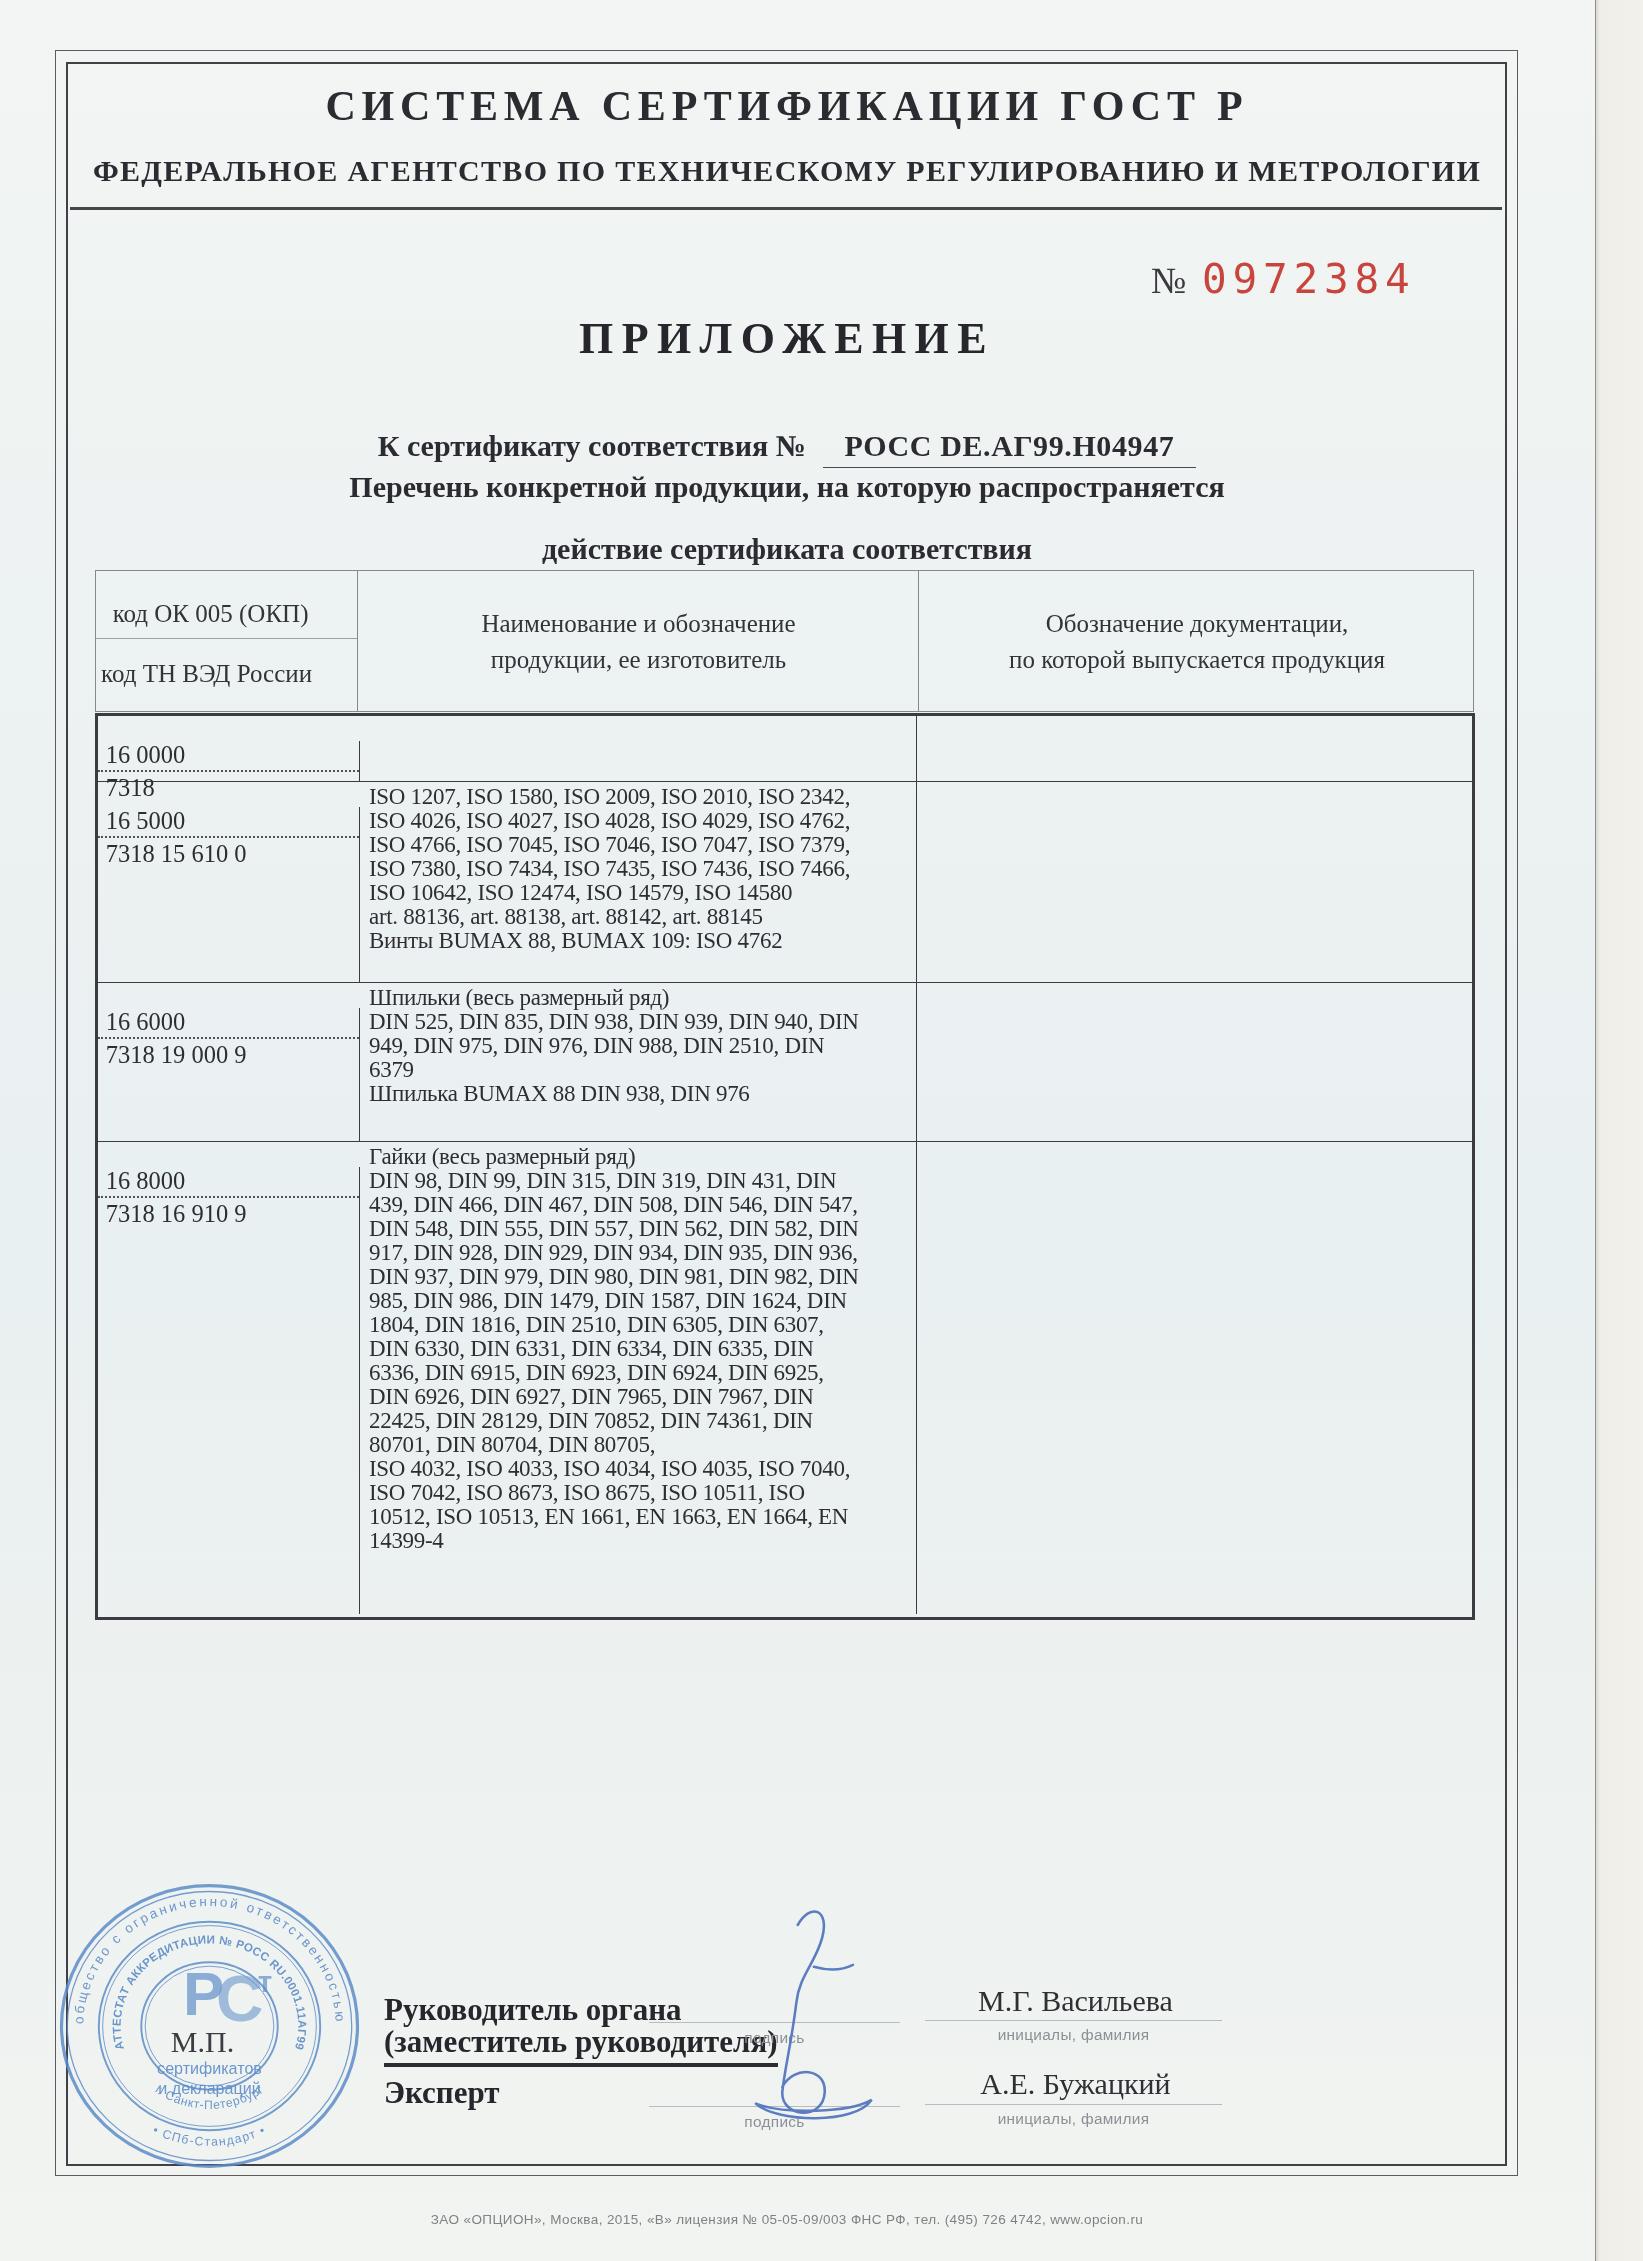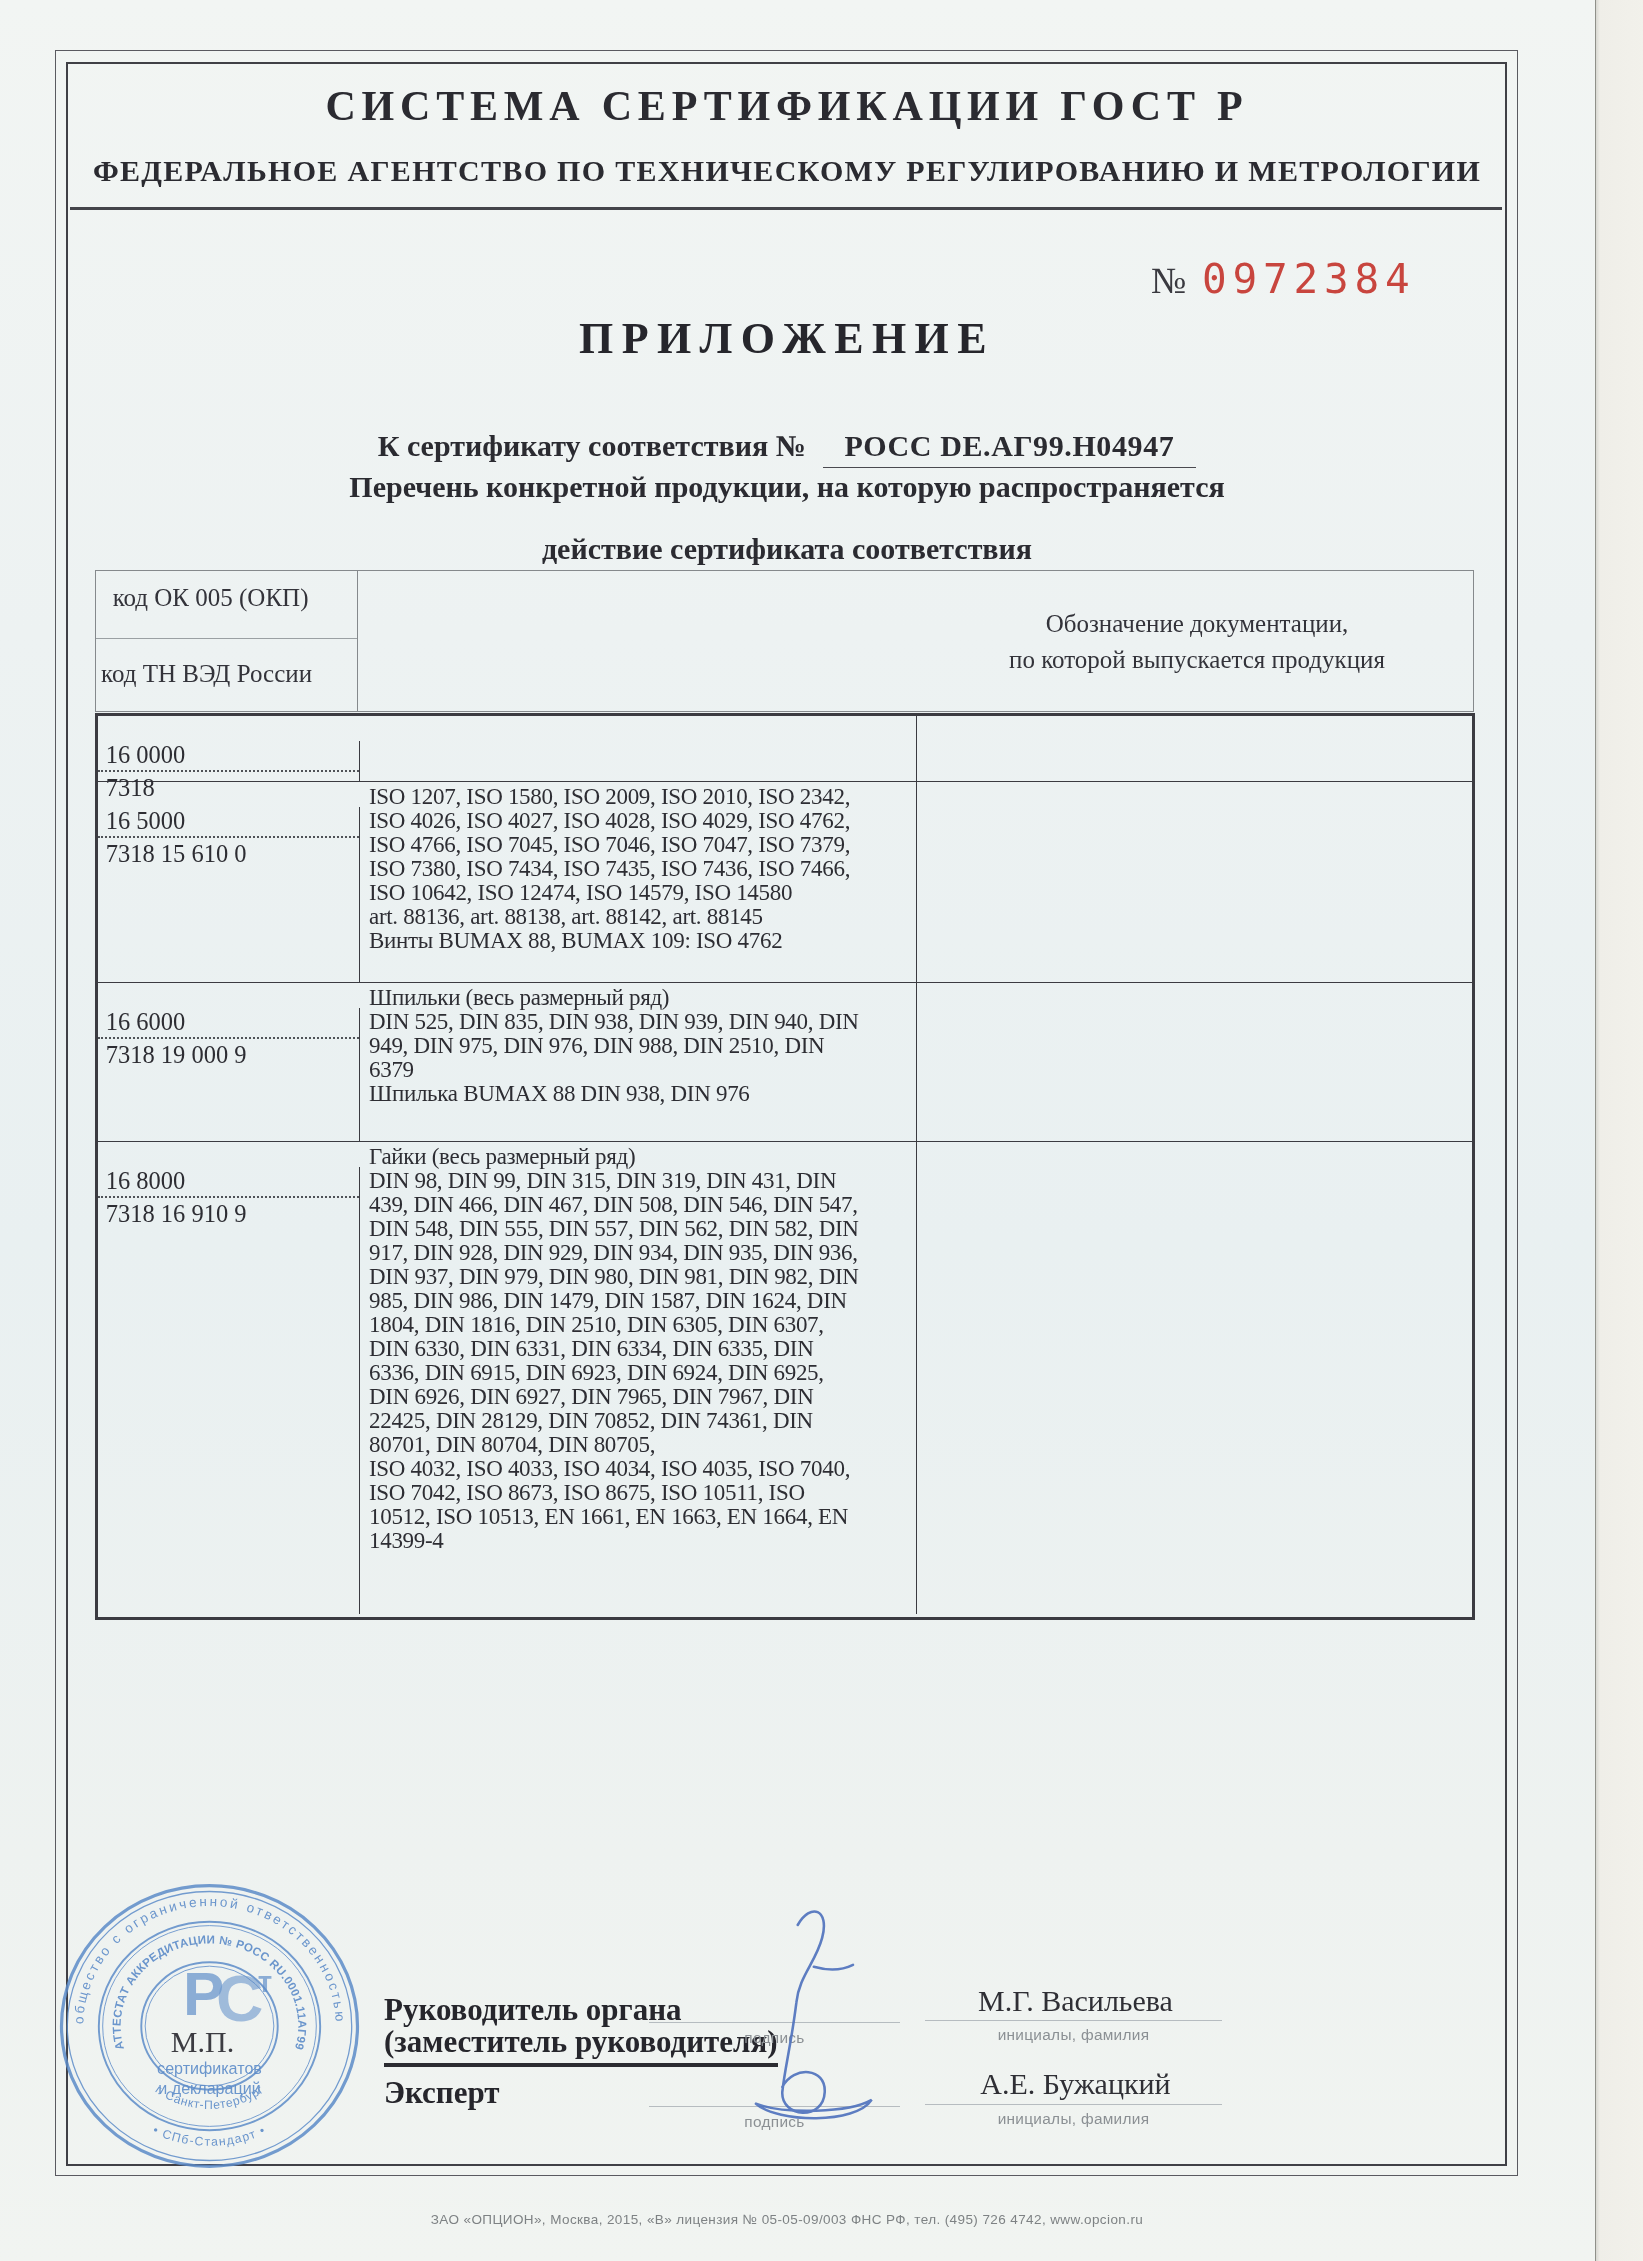"код ОК 005 (ОКП)" .th-c1-top { top: 13px -> 29px }
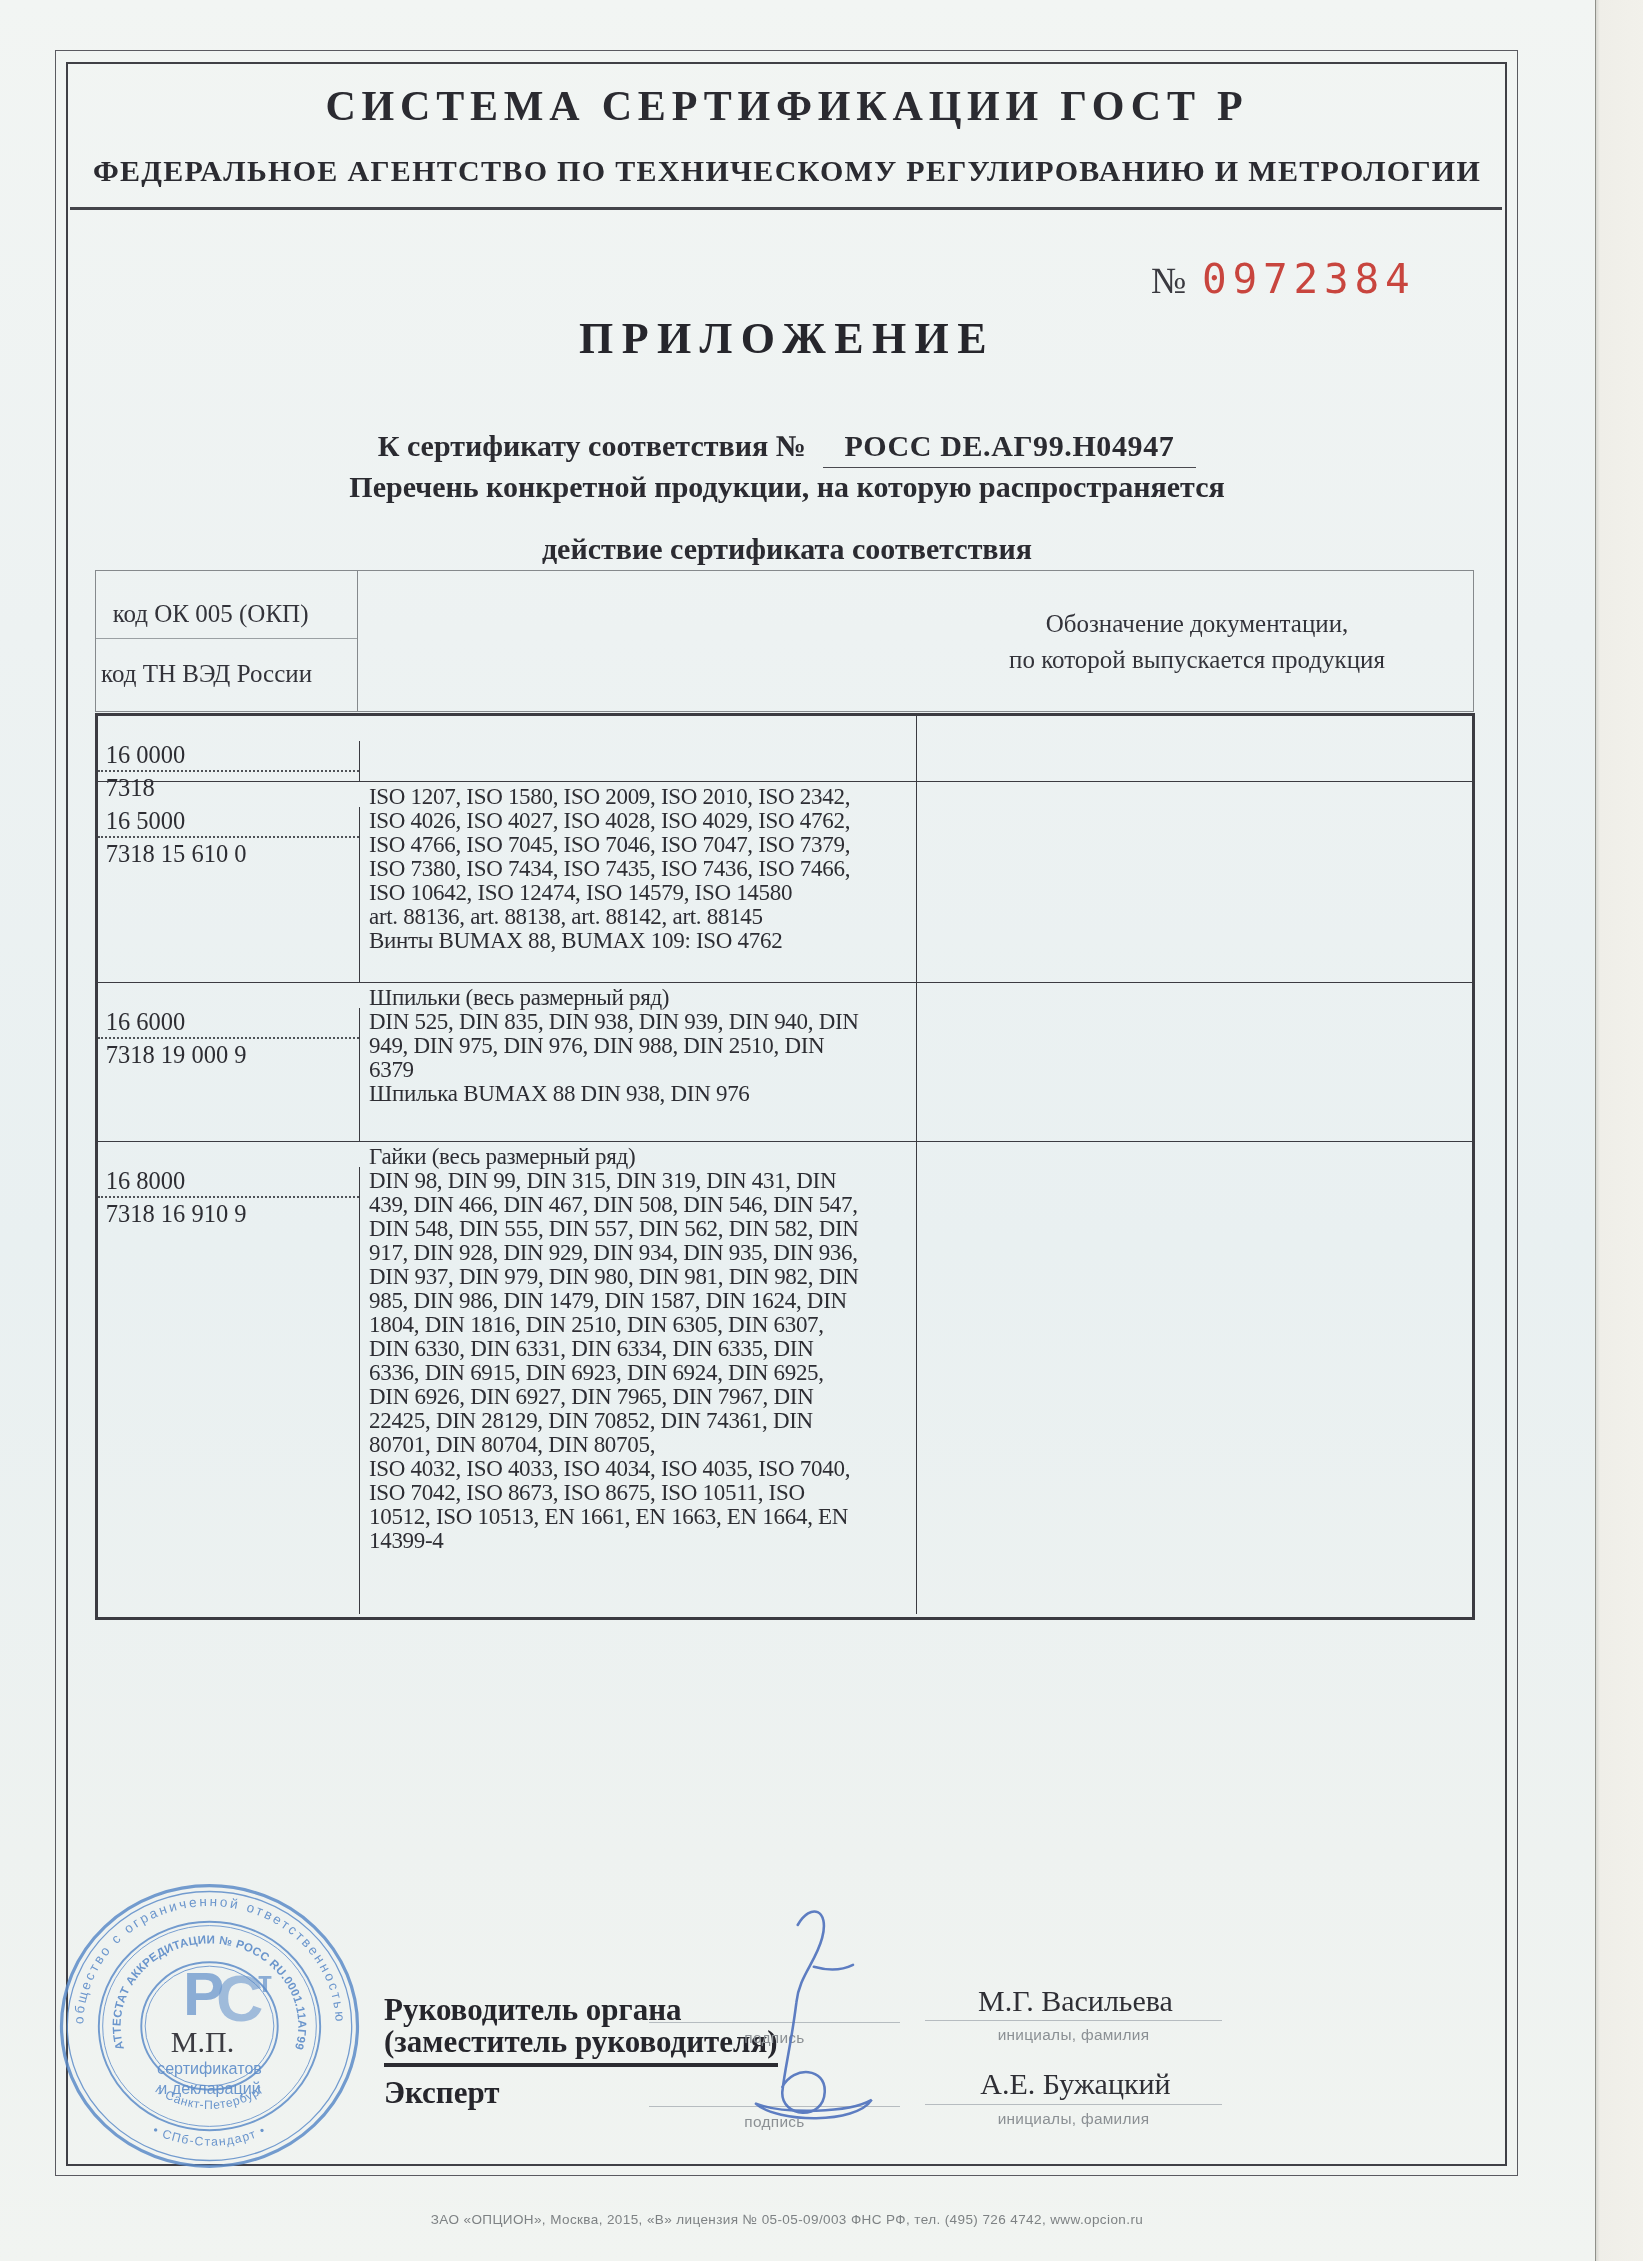"Наименование и обозначение" div.th-c2 { html: none -> <div>Наименование и обозначение продукции, ее изготовитель</div> }
